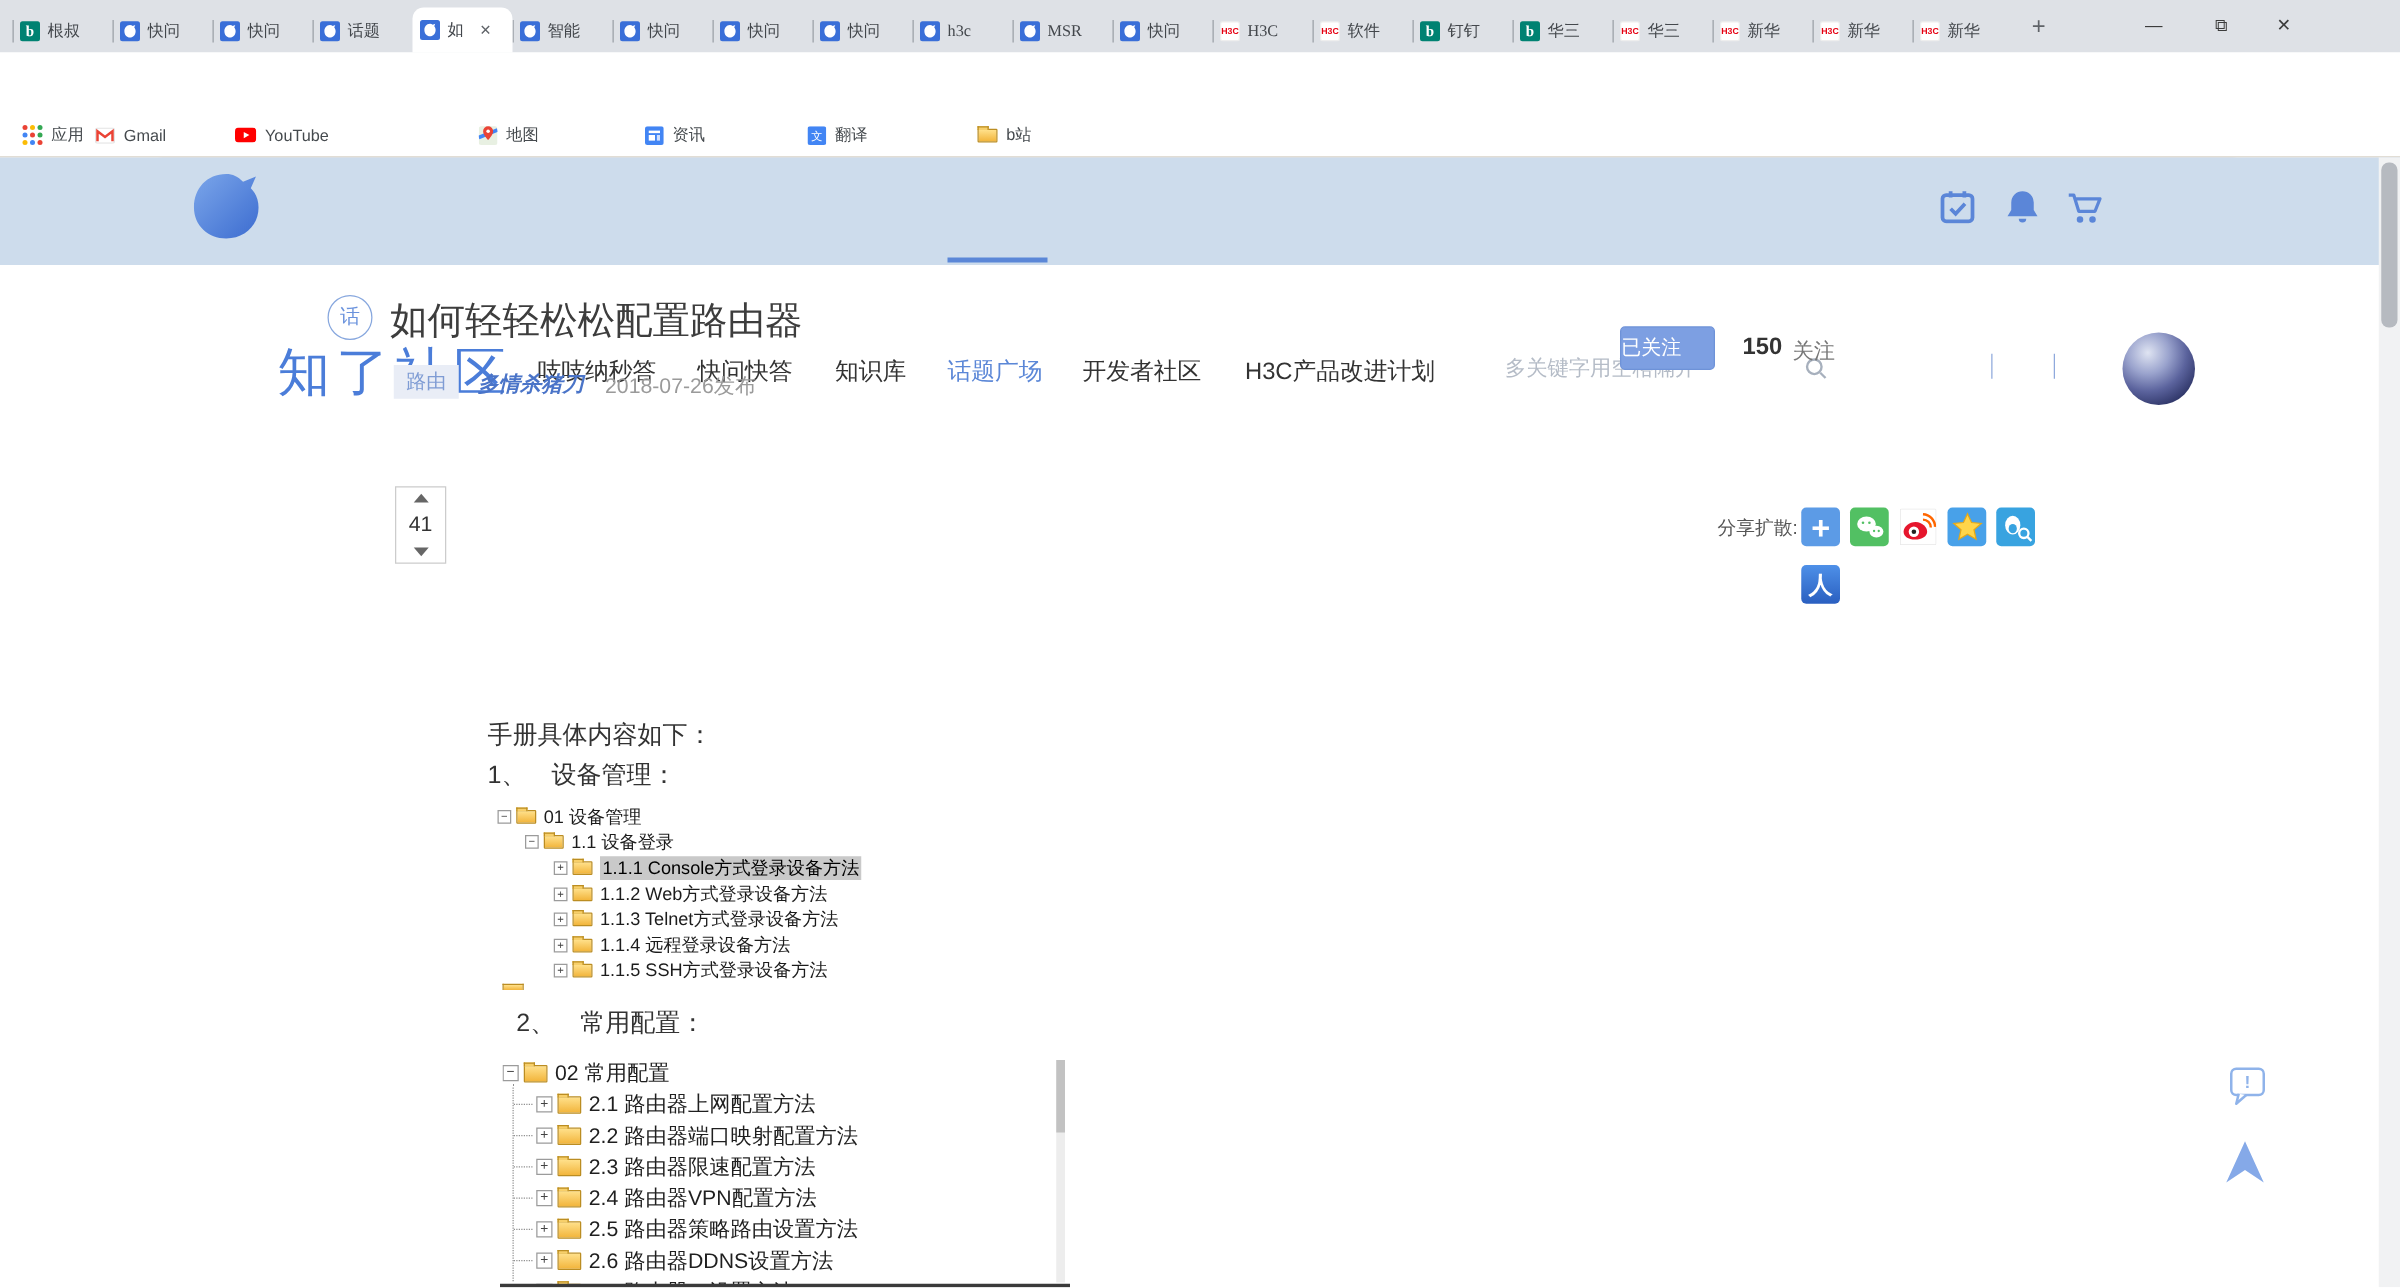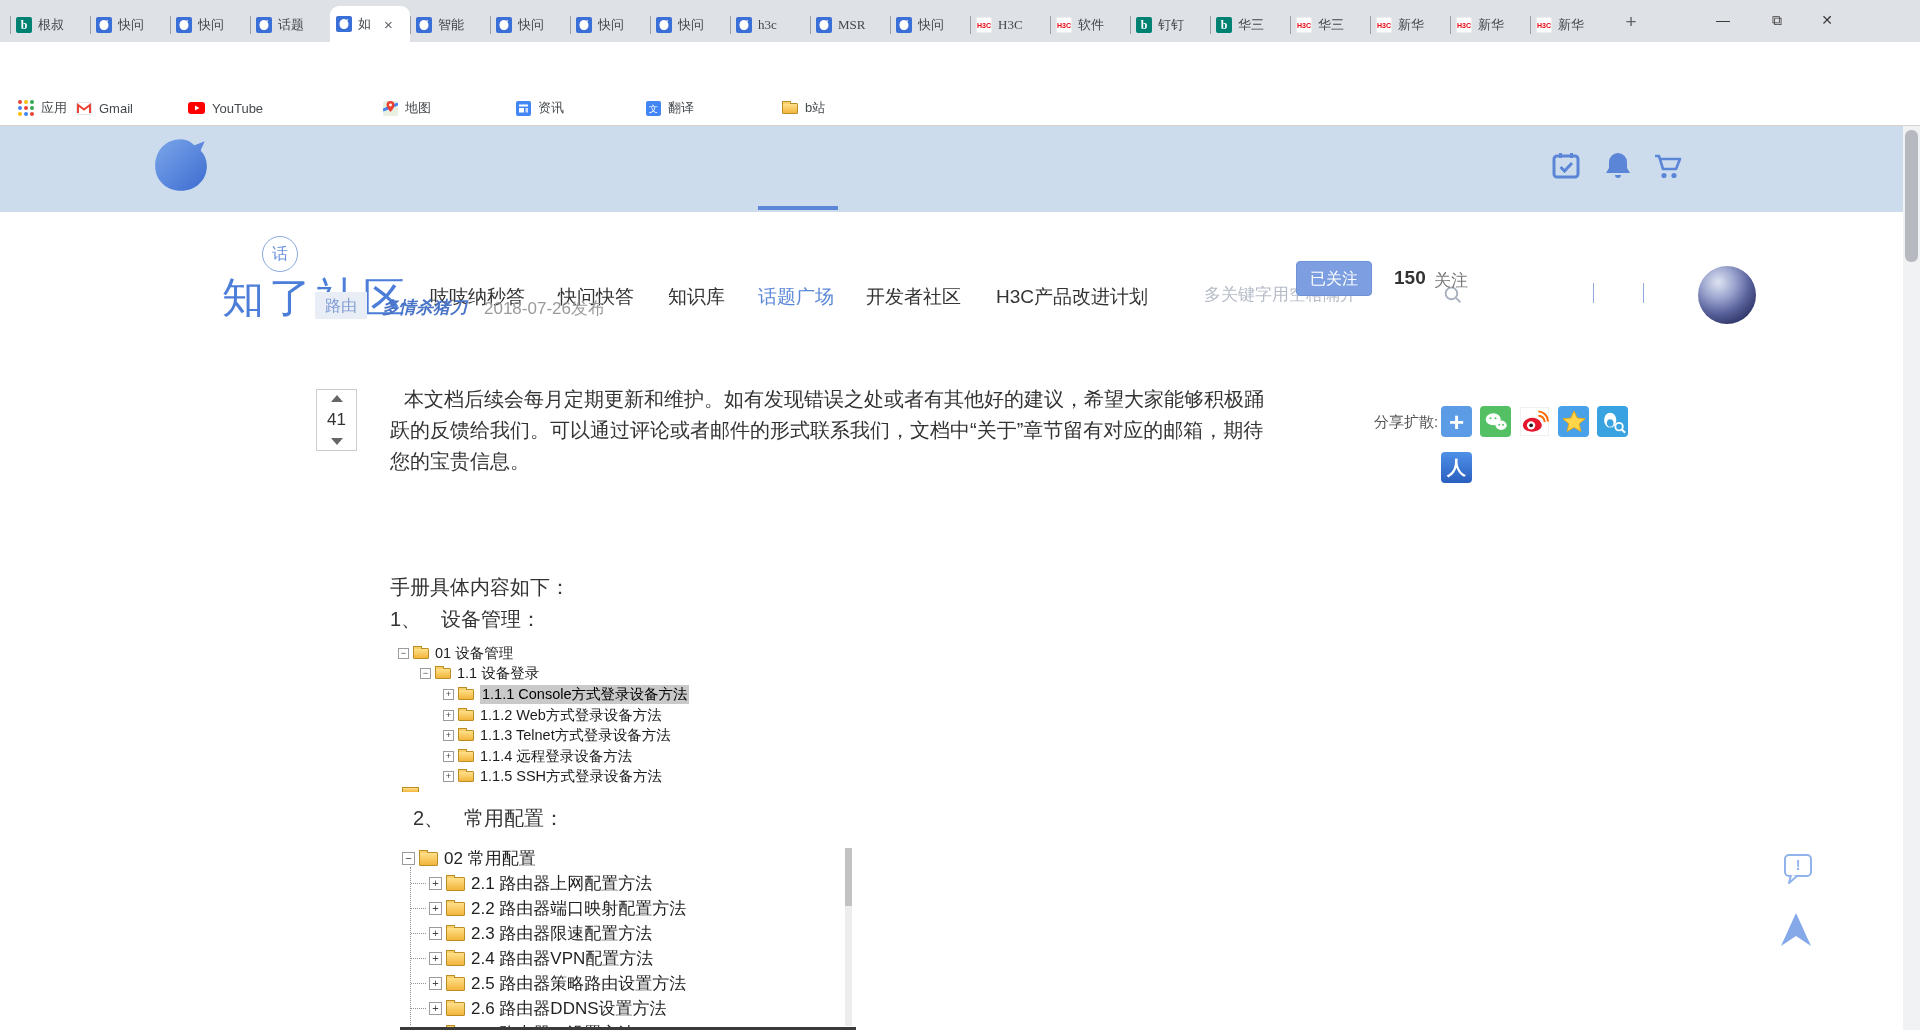"如何轻轻松松配置路由器" div.title { html: none -> <div>如何轻轻松松配置路由器</div> }
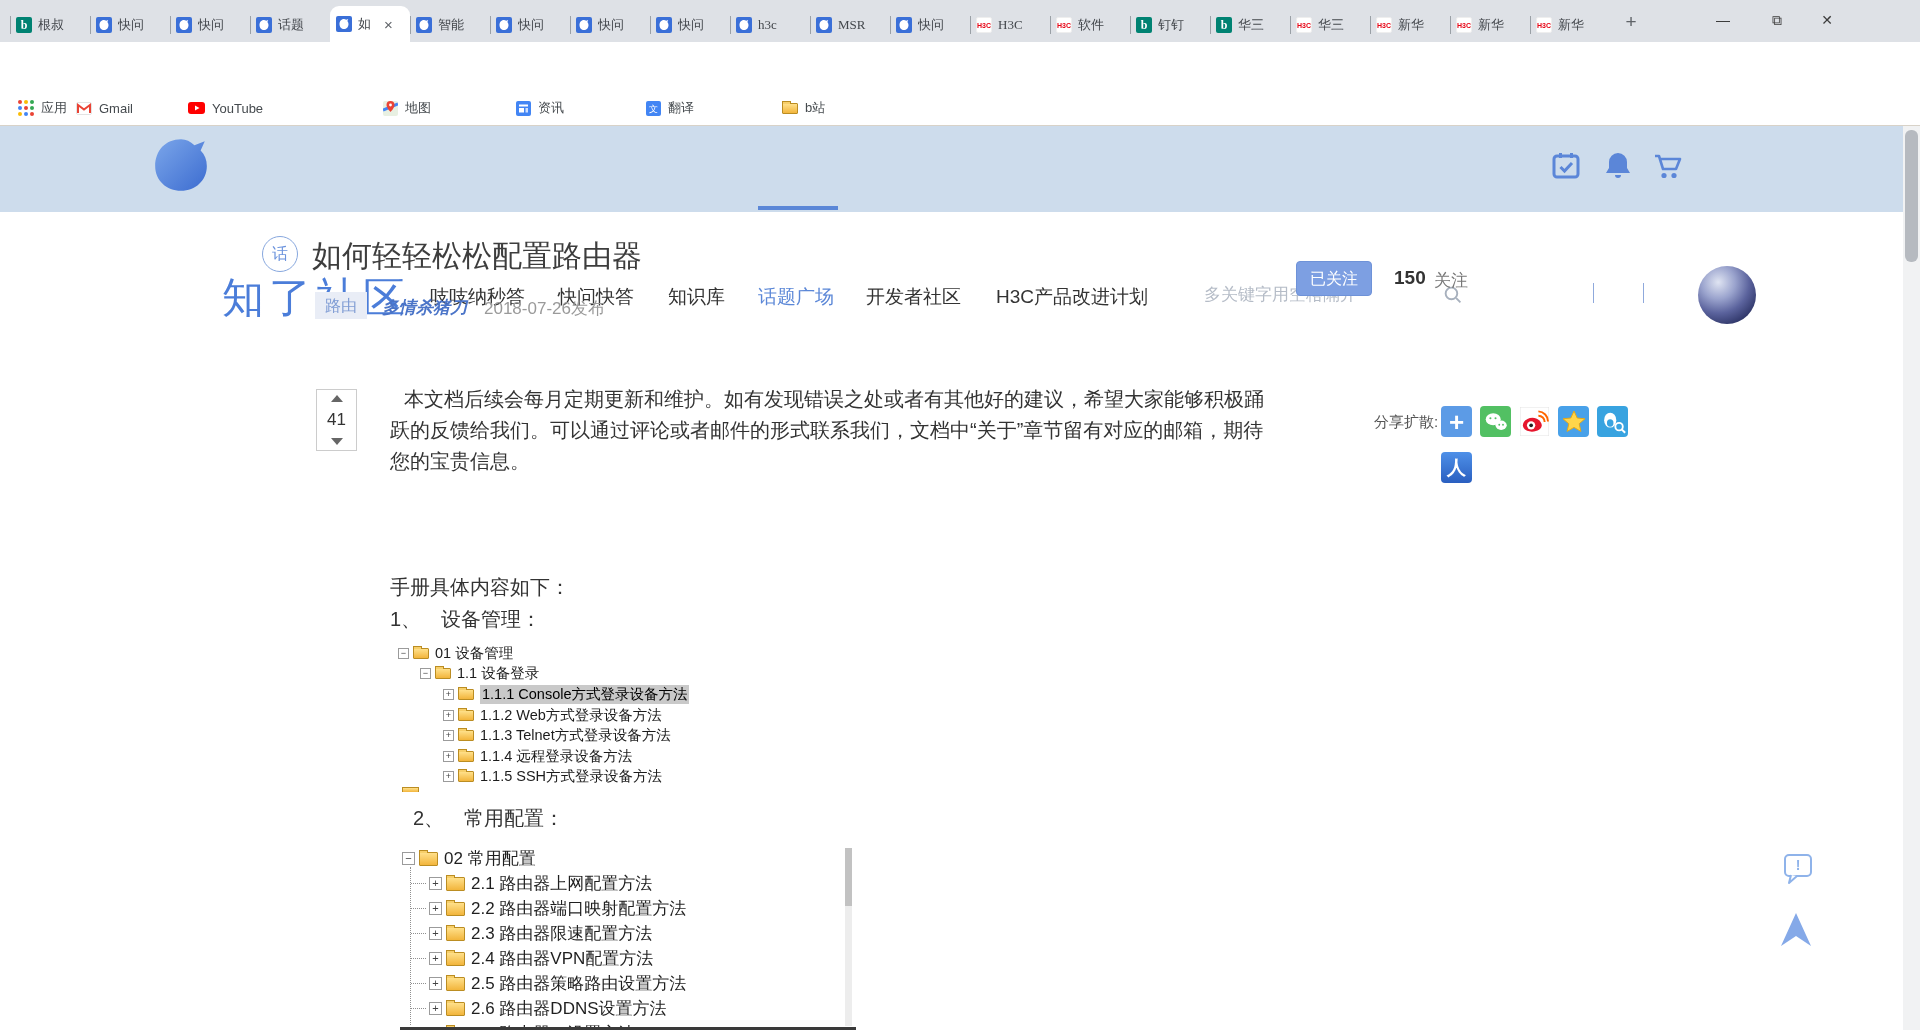"已关注" .followbtn { text-align: center -> none }
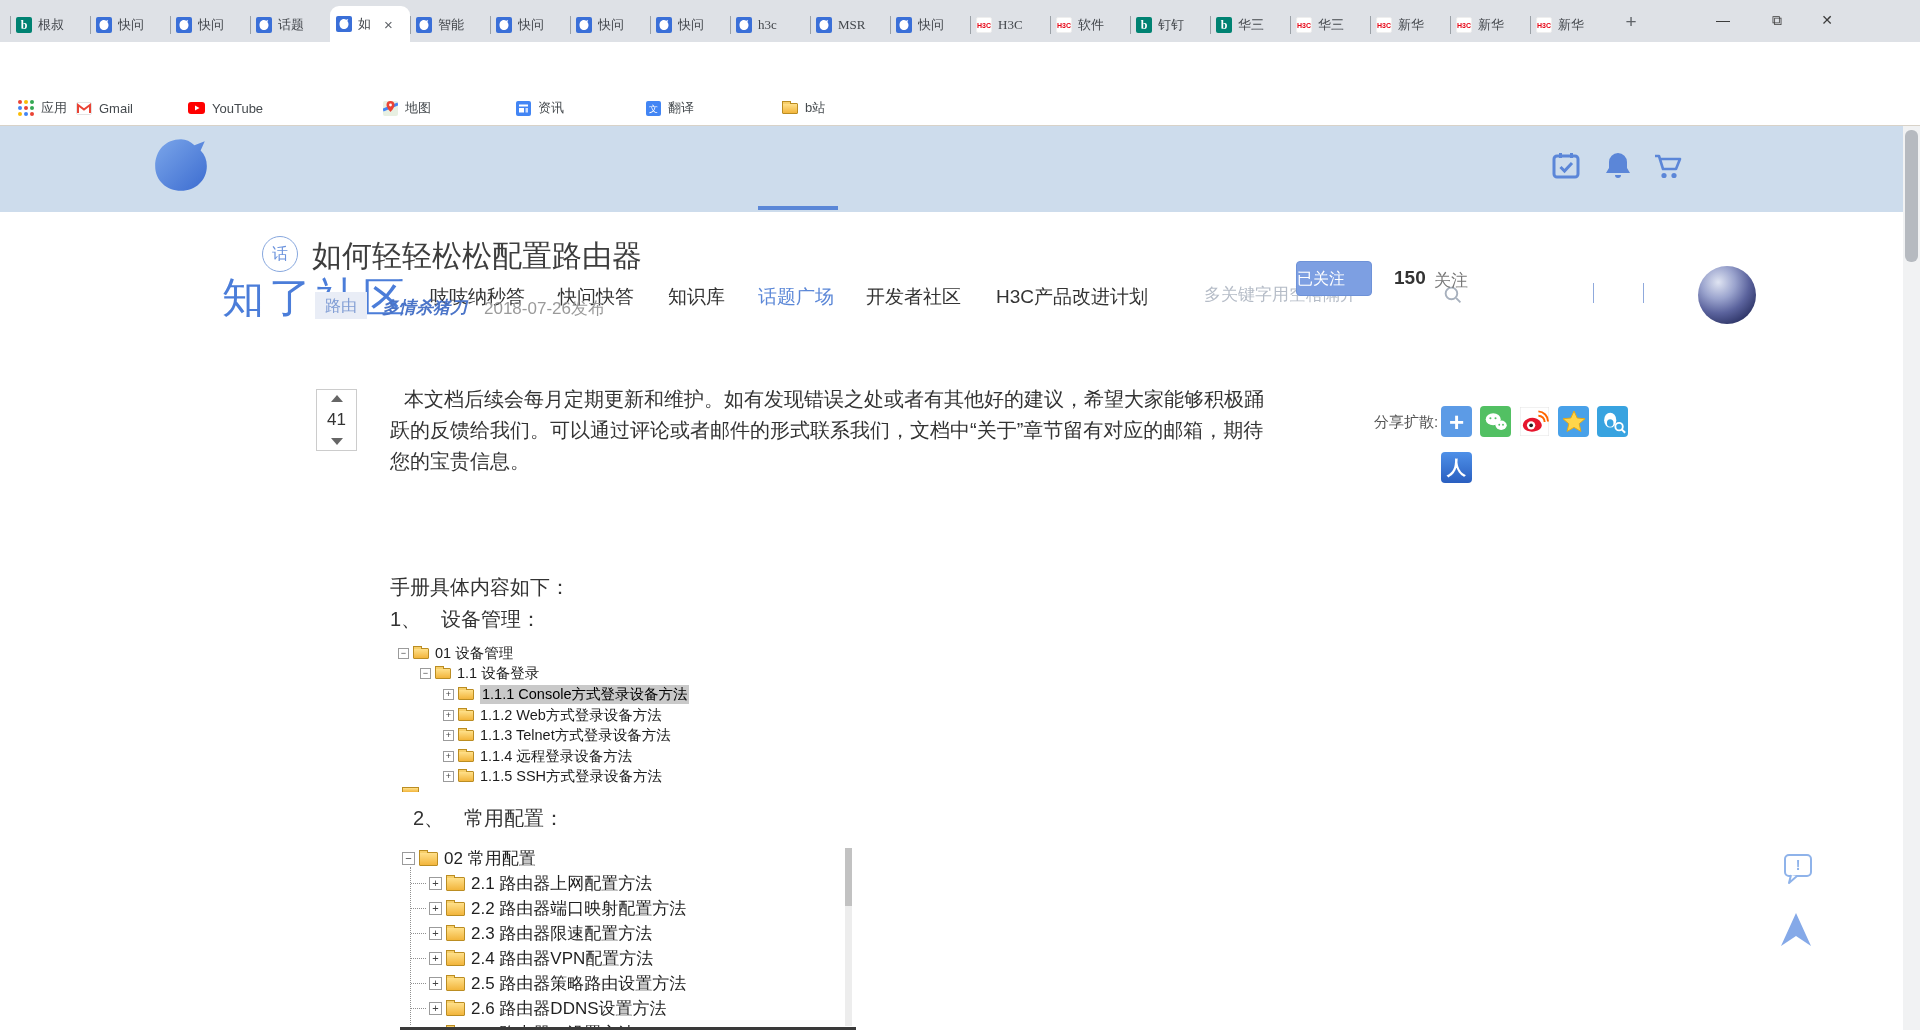"本文档后续会每月定期更新和维护。如有发现错误之处或者有其他好的建议，希望大家能够" p { html: <p>本文档后续会每月定期更新和维护。如有发现错误之处或者有其他好的建议，希望大家能够积极踊跃的反馈给我们。可以通过评论或者邮件的形式联系我们，文档中“关于”章节留有对应的邮箱，期待您的宝贵信息。</p> -> none }
